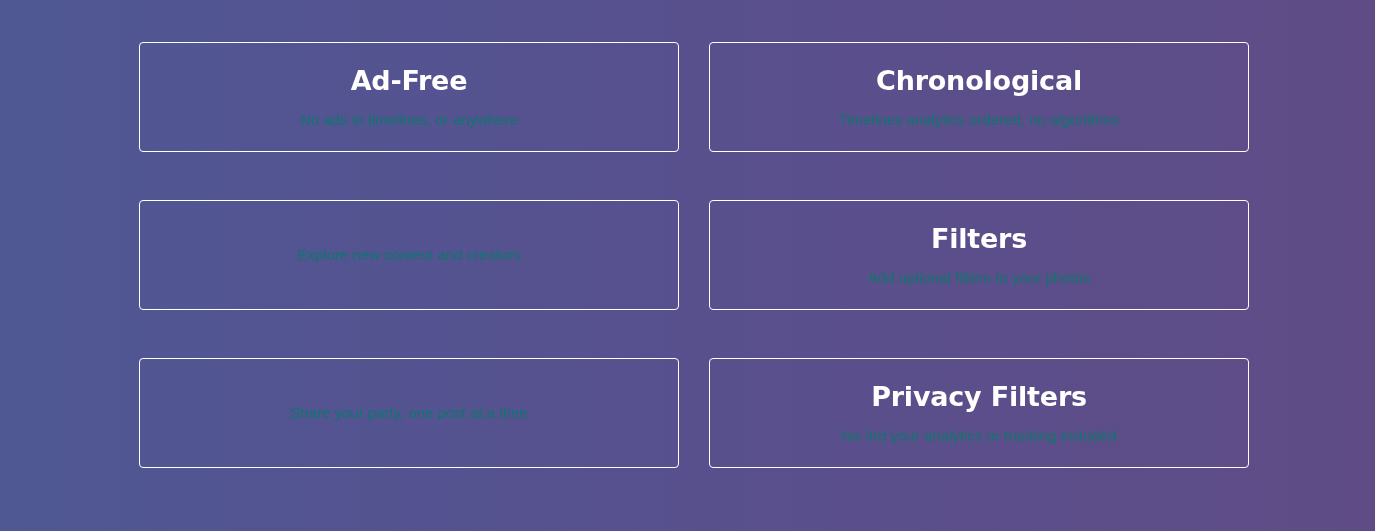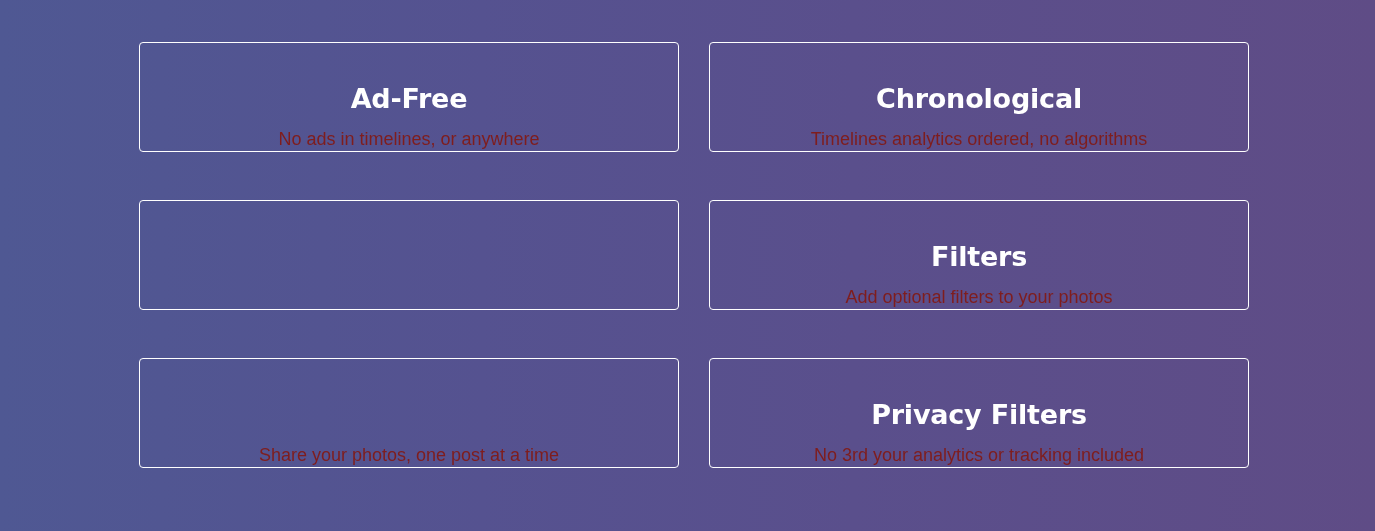"Ad-Free" .feature-card { justify-content: flex-end -> center }
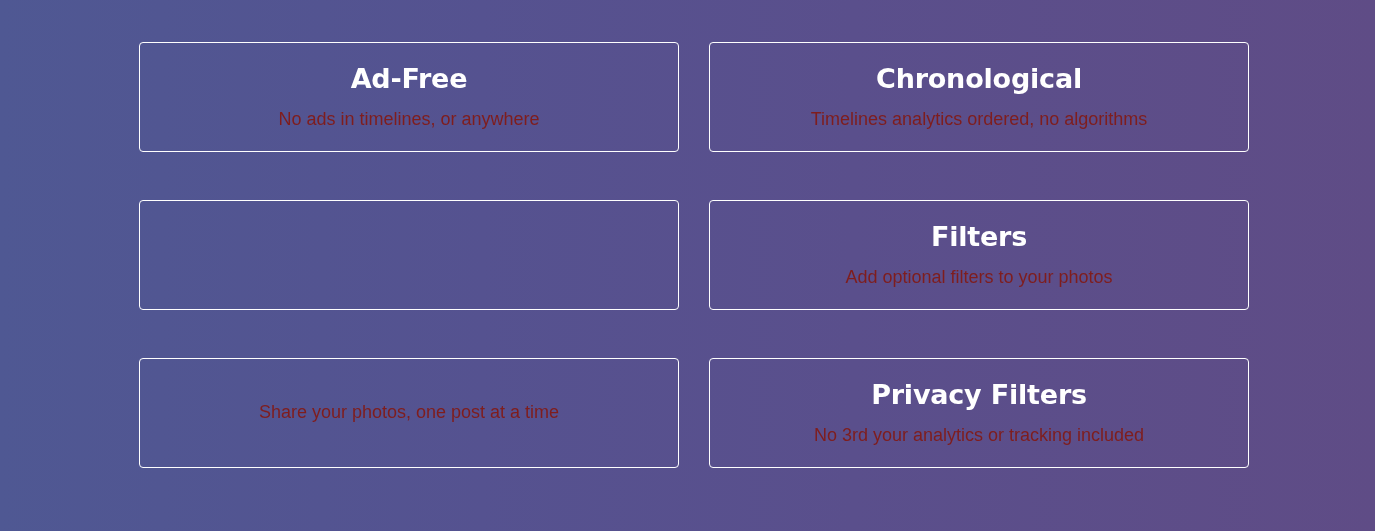"No ads in timelines, or" .feature-desc { color: #7f1d1d -> #0f766e; font-size: 18px -> 15px }
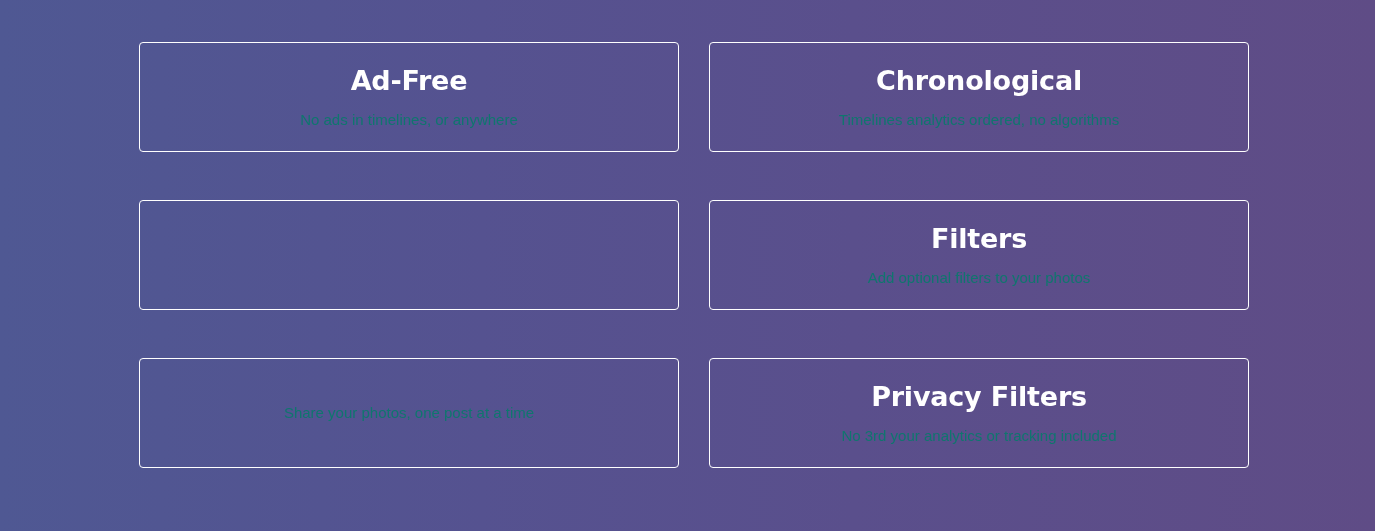"Explore new content and creators" div.feature-desc { html: none -> <div>Explore new content and creators</div> }
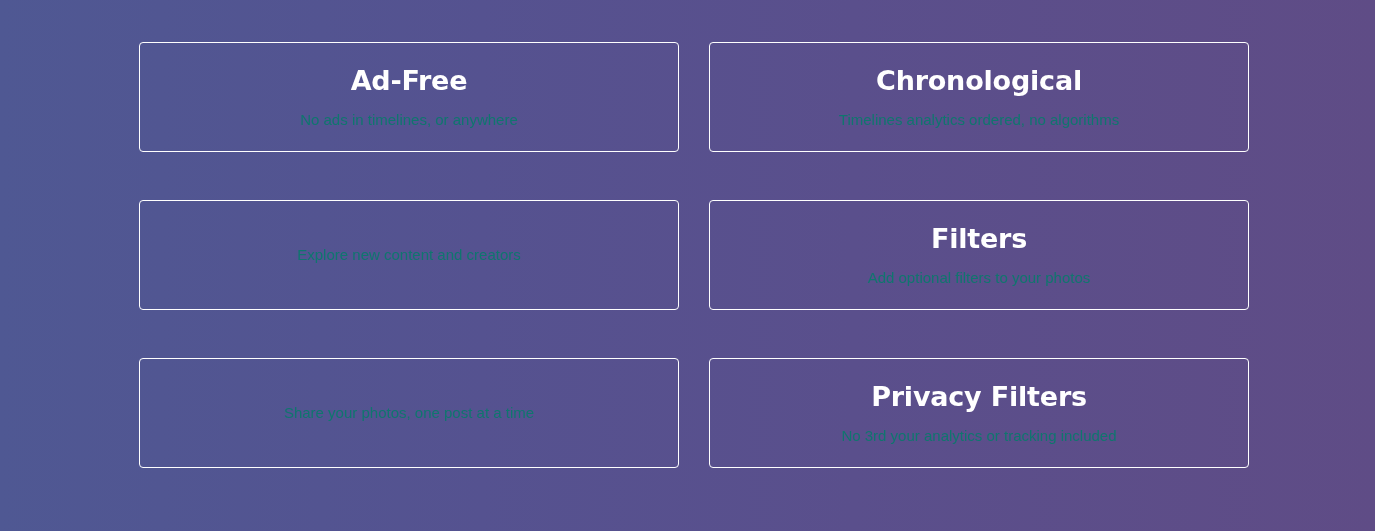"Share your photos, one post" div.feature-desc { text: photos -> party }
